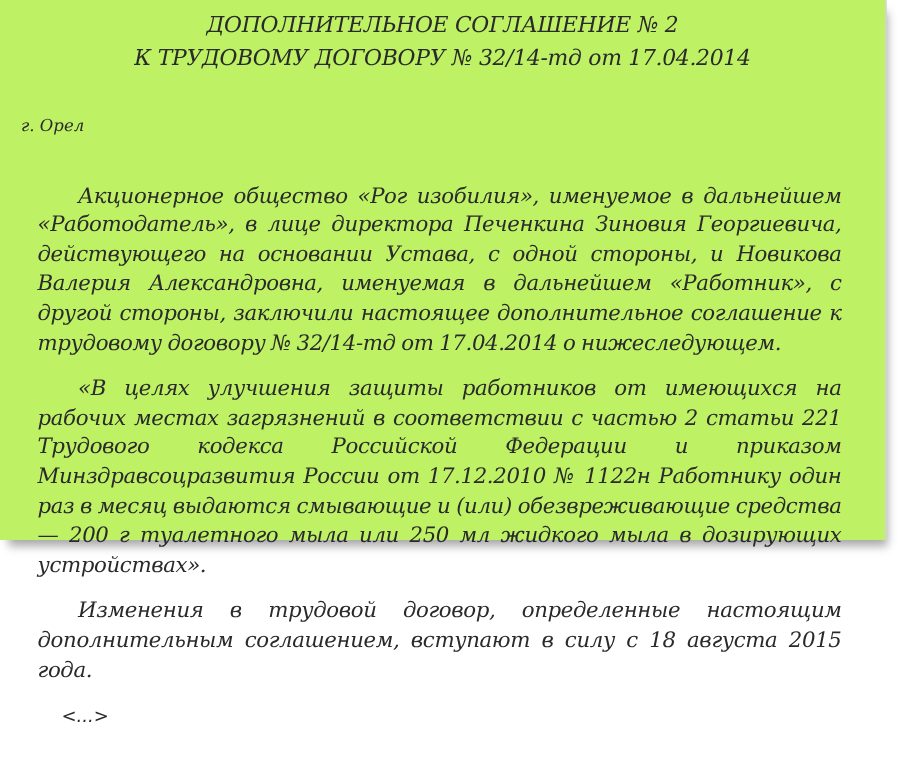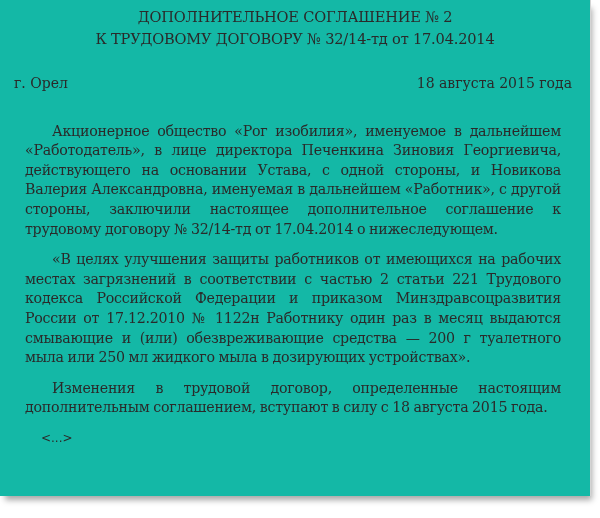"ДОПОЛНИТЕЛЬНОЕ СОГЛАШЕНИЕ № 2" .sheet { background: #14b8a6 -> #bef264; font-style: none -> italic; height: 496px -> 360px }
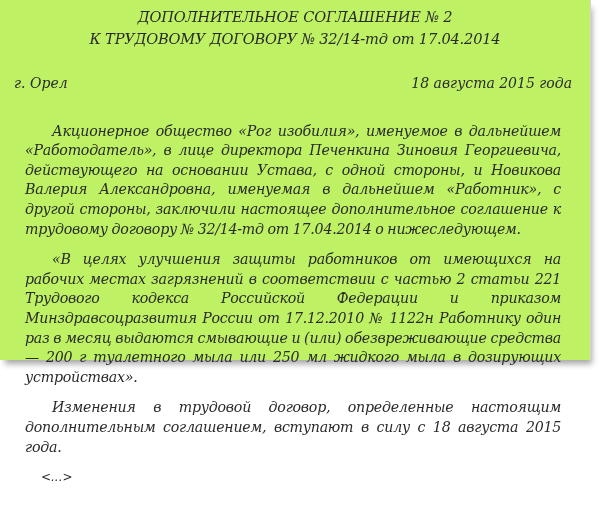"г. Орел" .meta { font-size: 14px -> 11px }
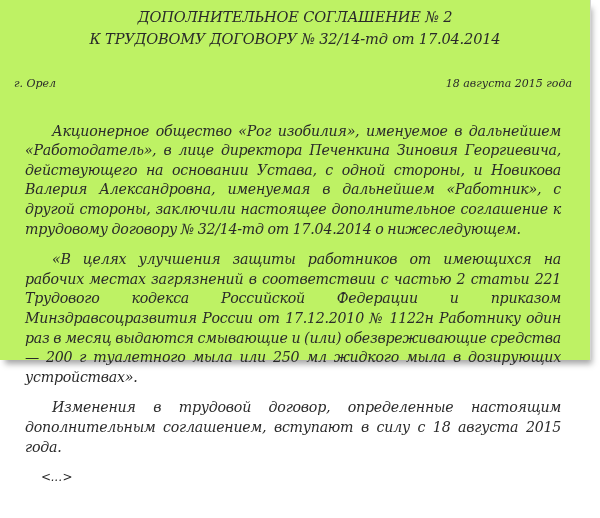"18 августа 2015 года" span { html: <span>18 августа 2015 года</span> -> none }
